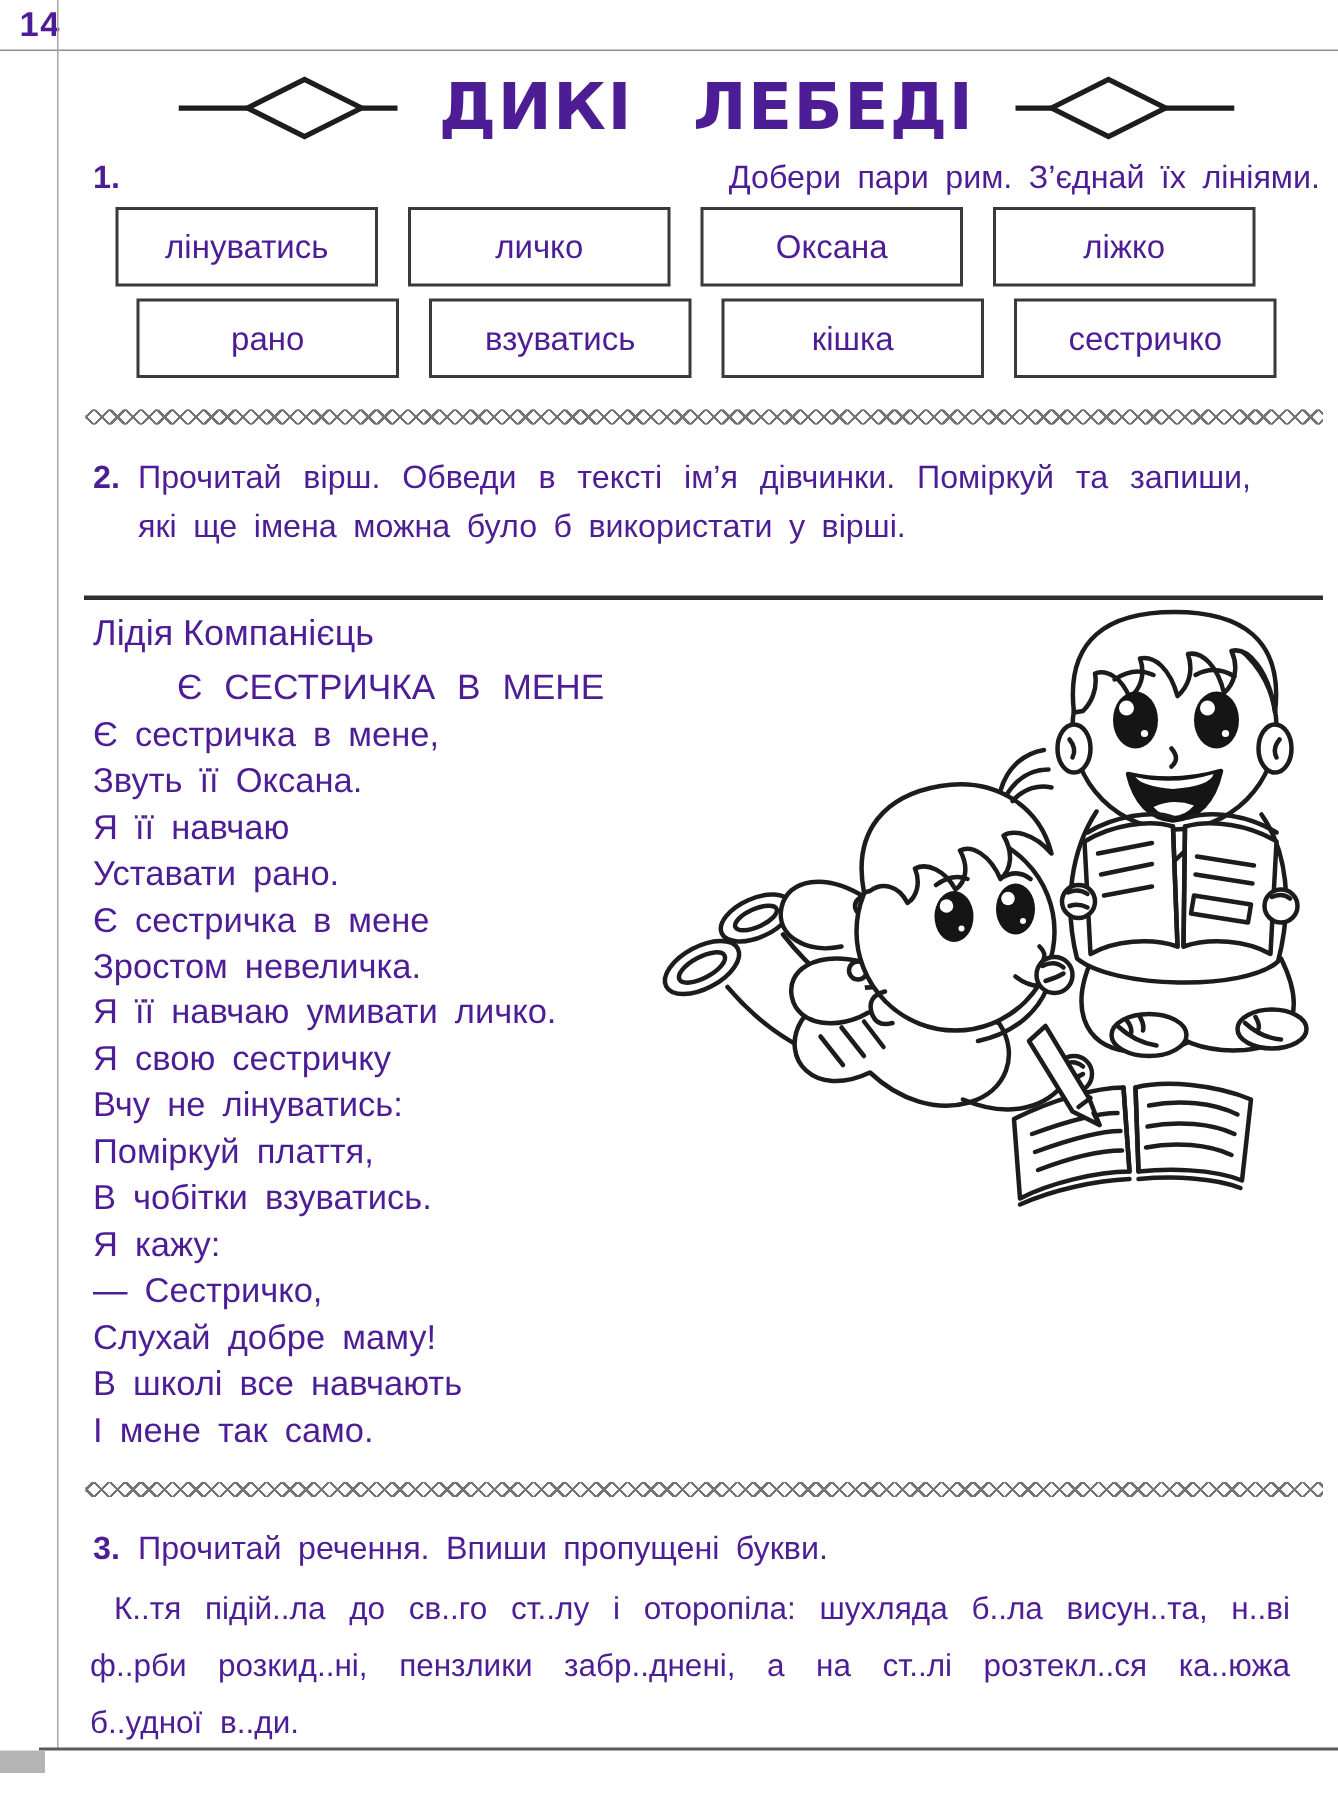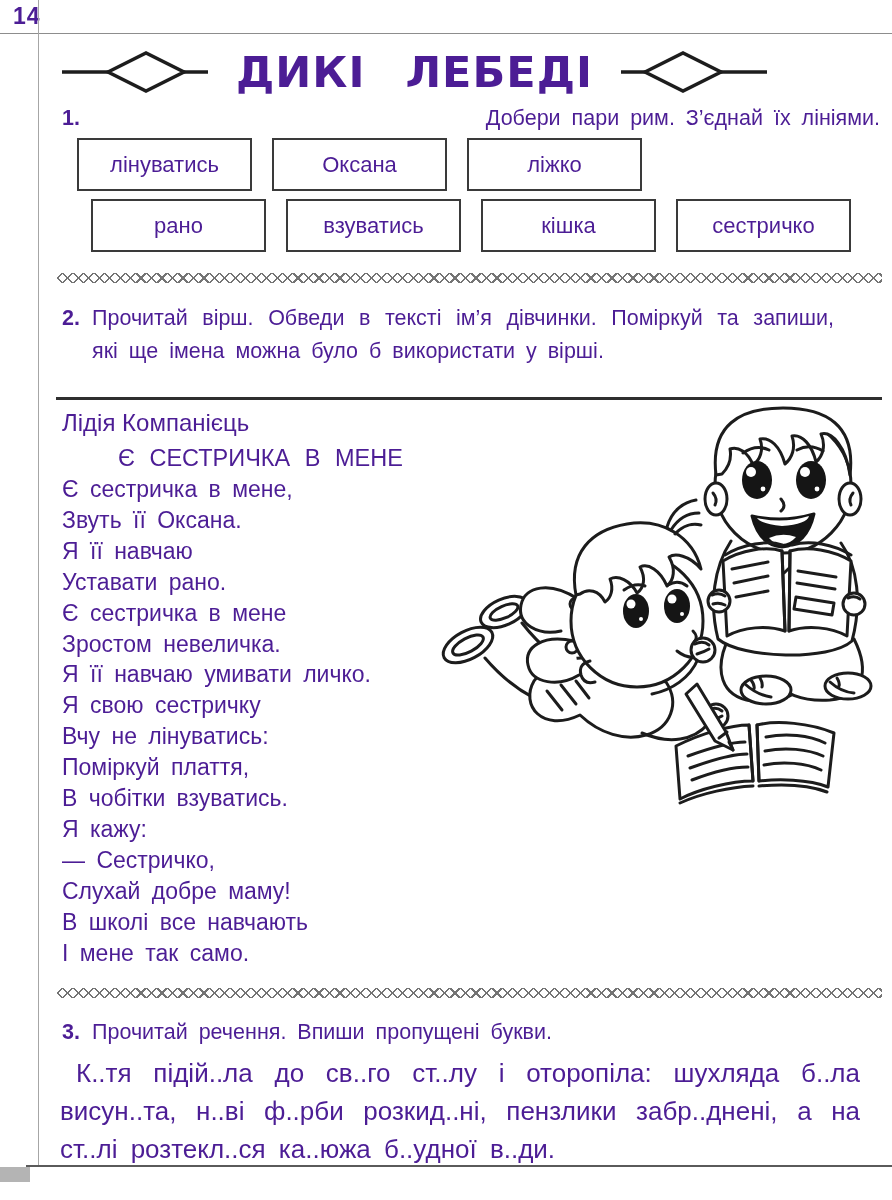"ДИКІ ЛЕБЕДІ" .title-row { justify-content: none -> center }
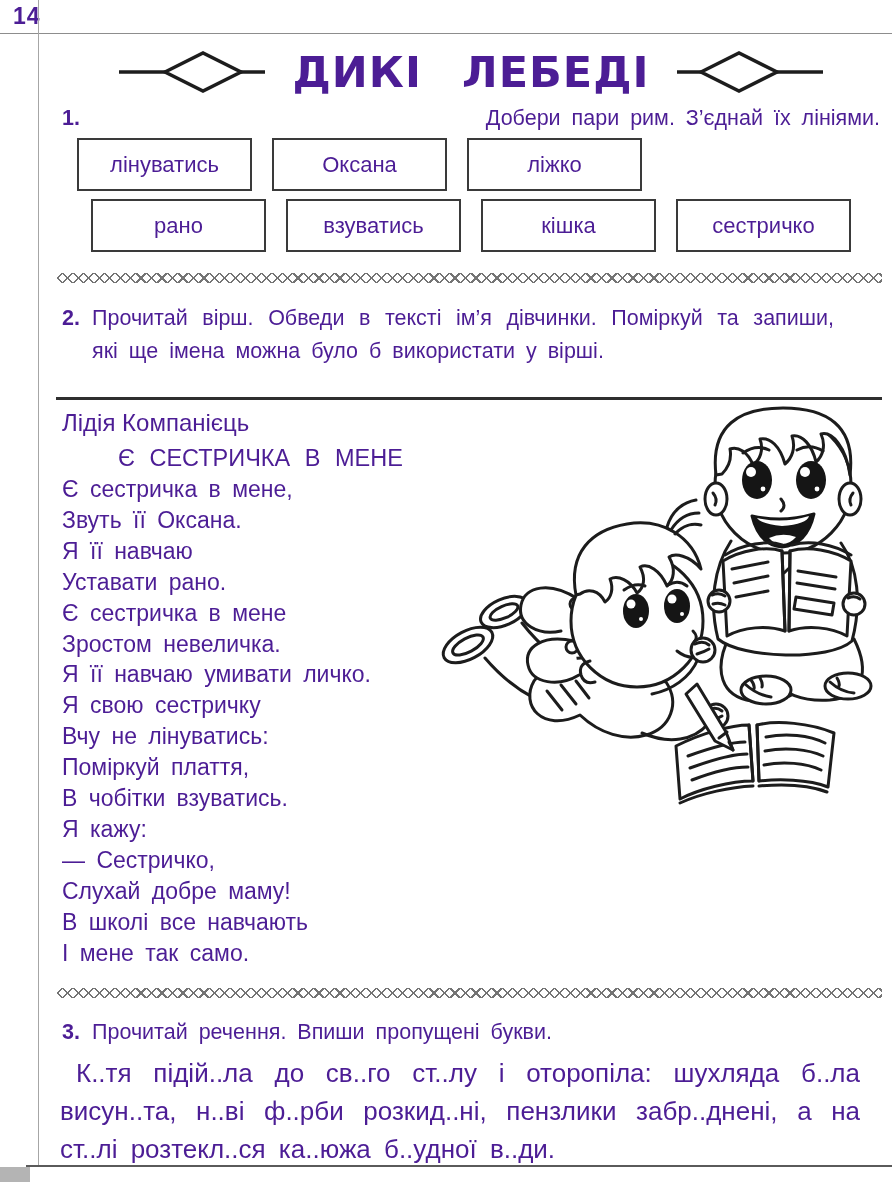"личко" div.wordbox { html: none -> <div>личко</div> }
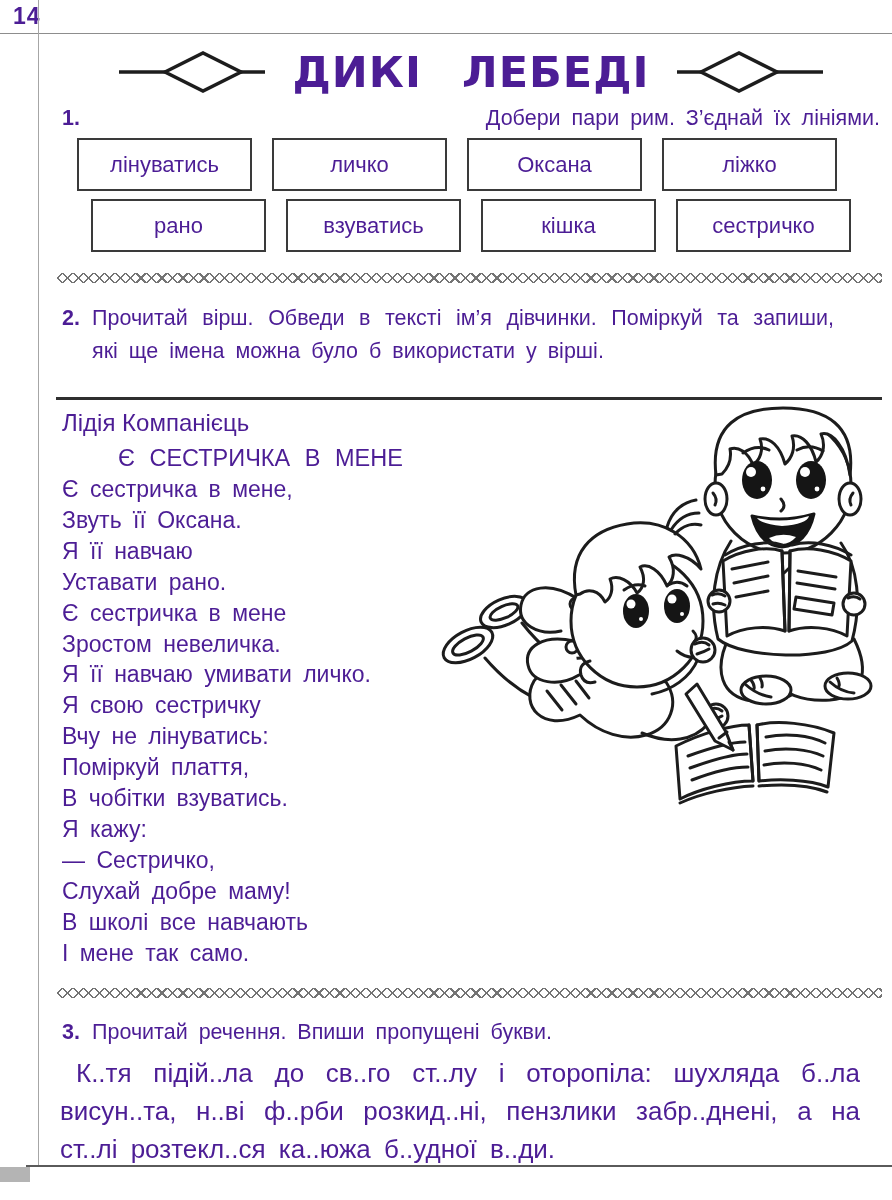"К..тя підій..ла до св..го ст..лу" .para { font-size: 26px -> 21px }
